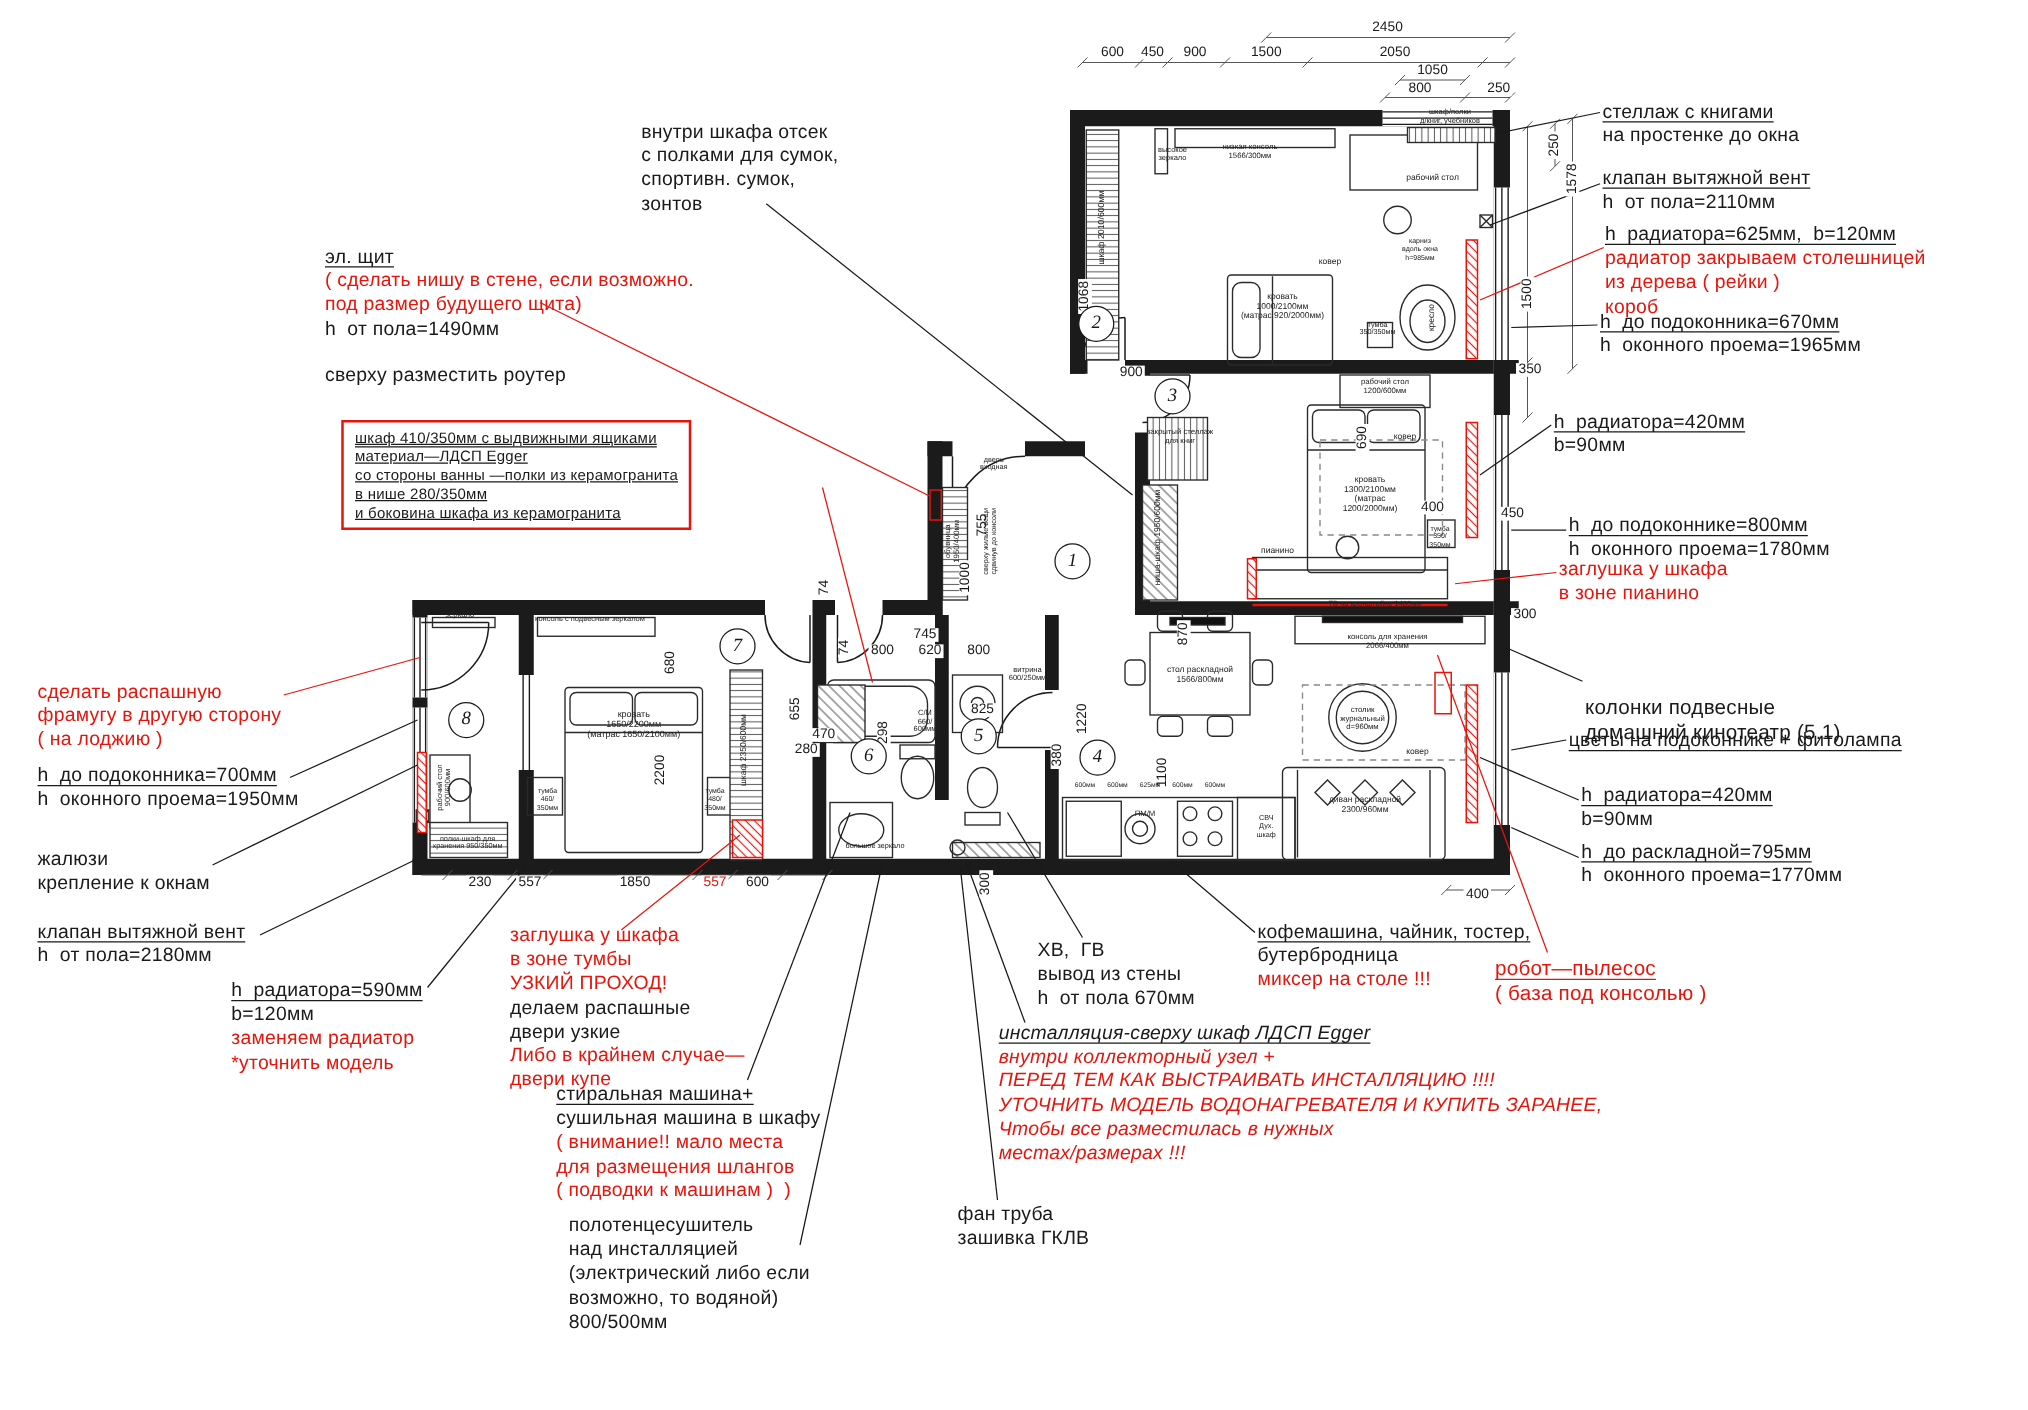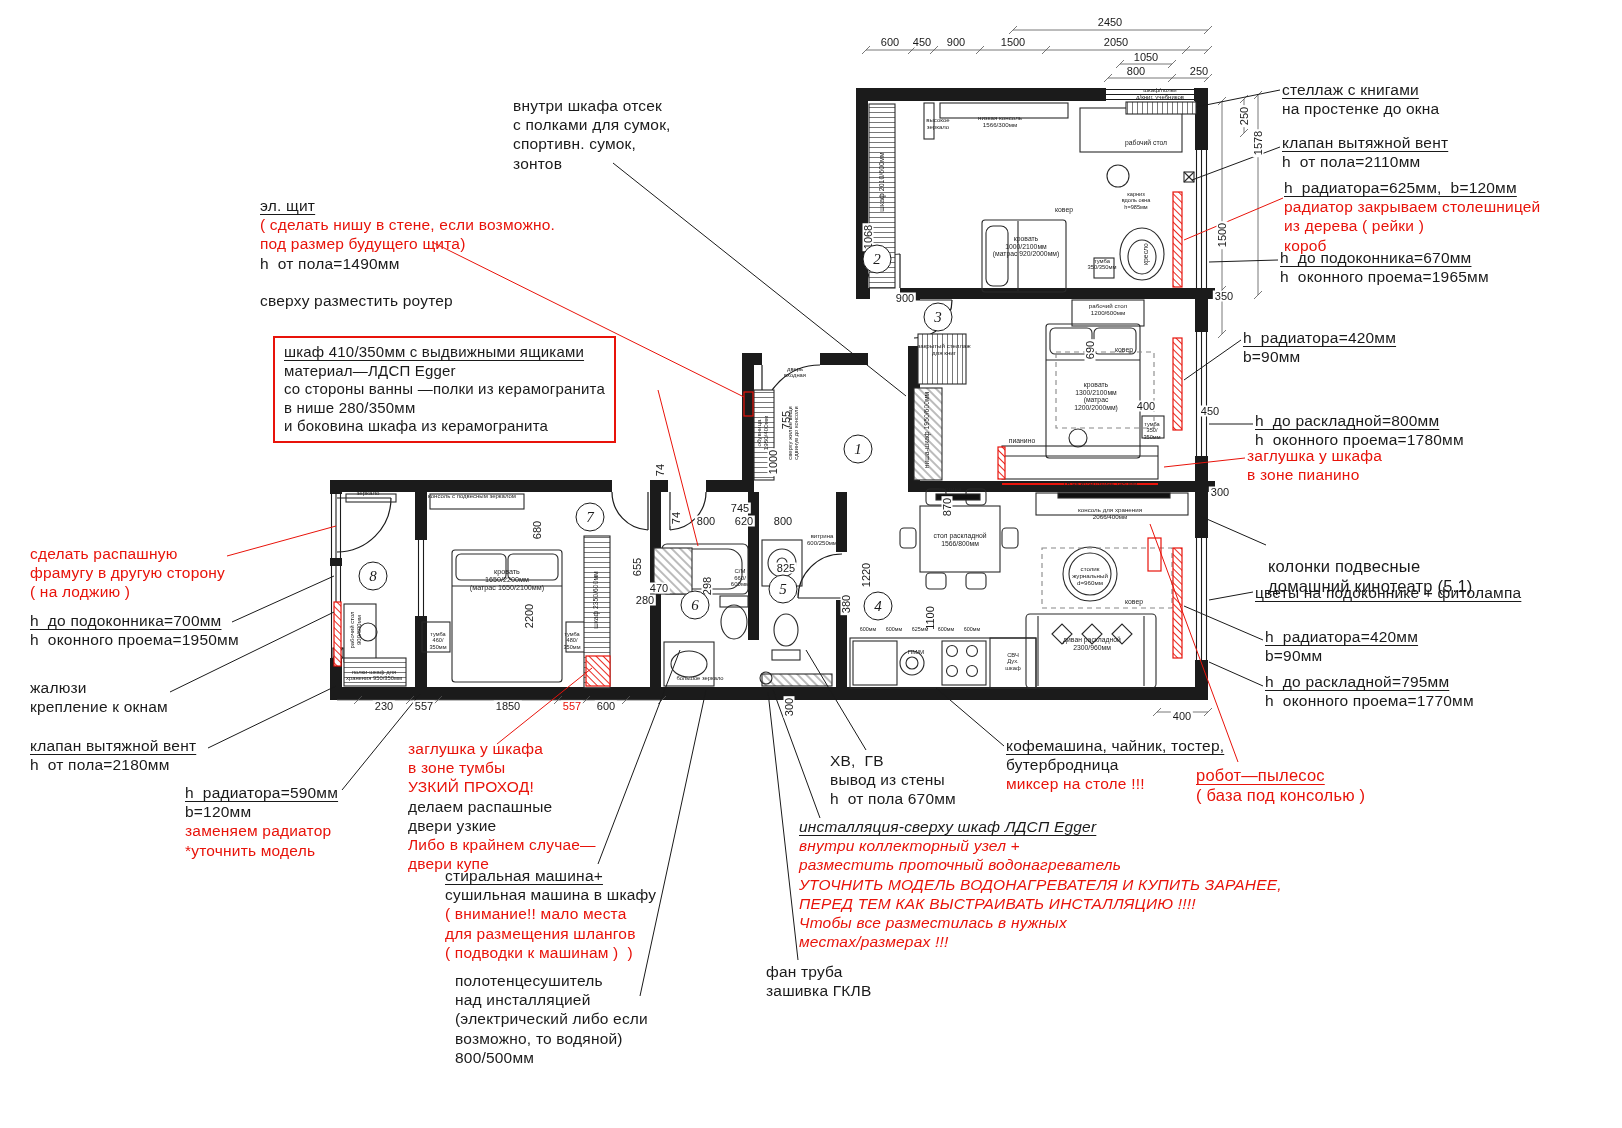"шкаф 410/350мм с выдвижными ящиками" div.ann { font-size: 15px -> 12px; text-decoration: none -> underline }
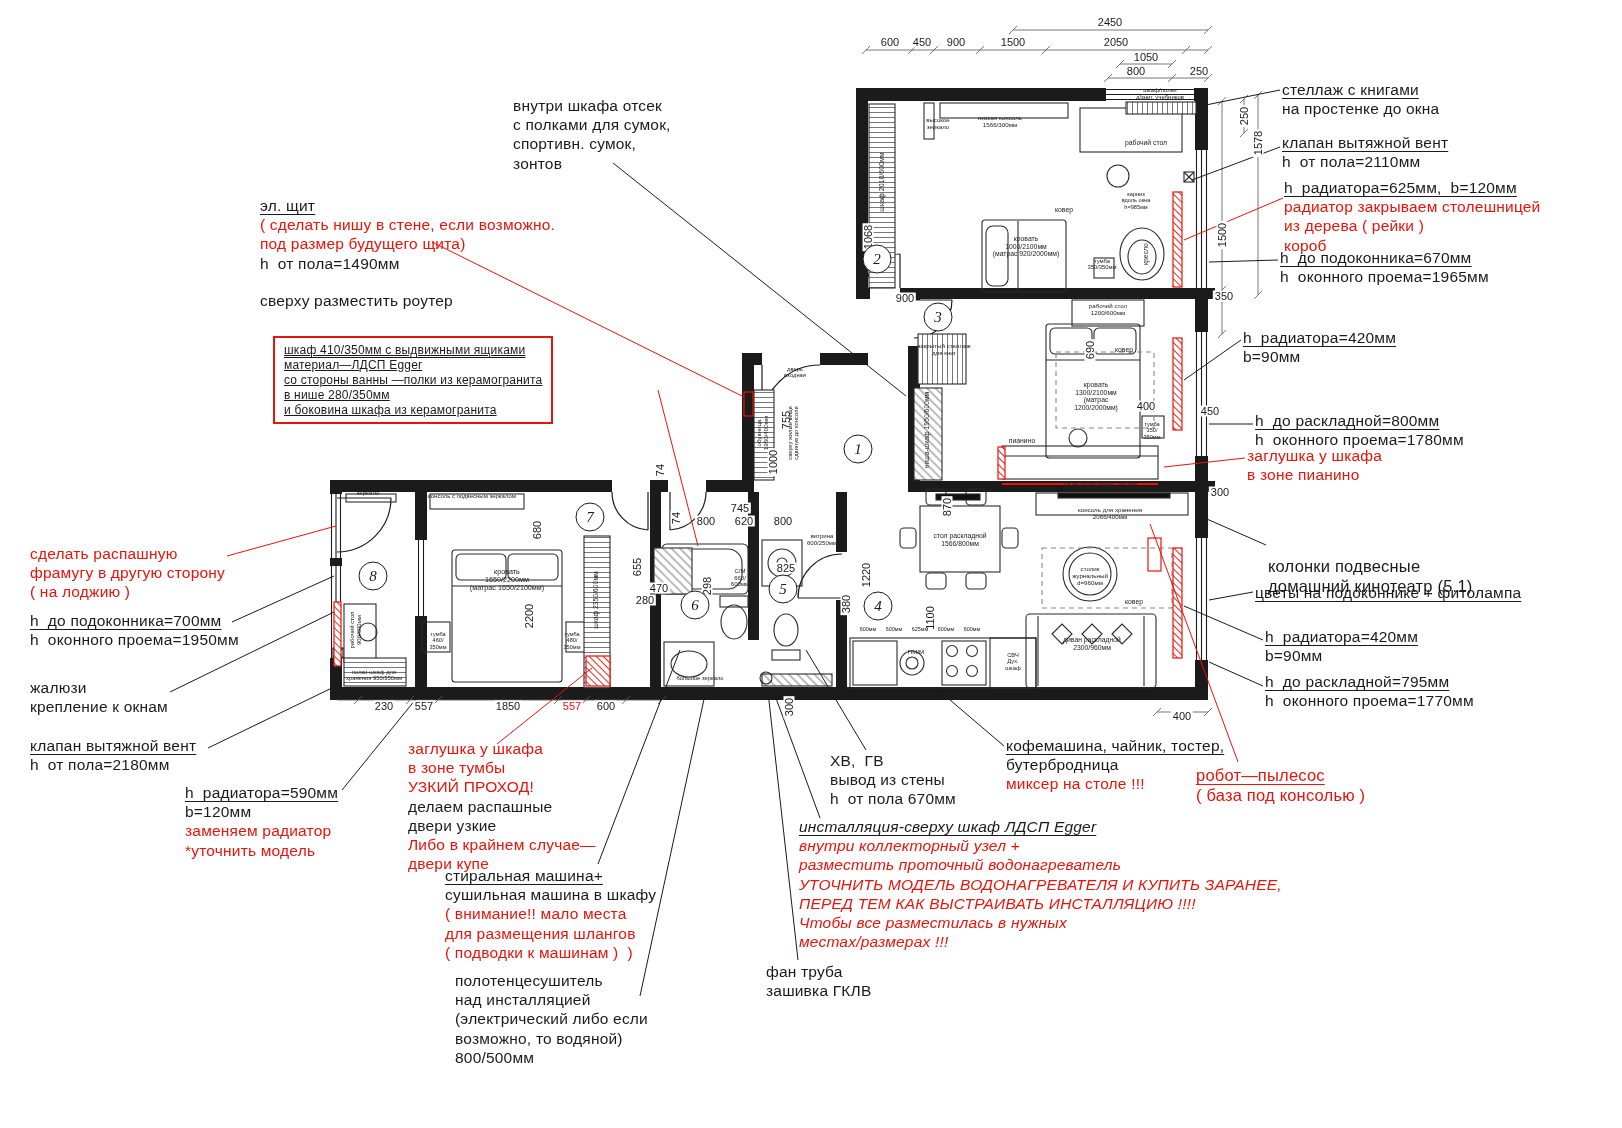"h до раскладной=800мм" div.ul { text: раскладной -> подоконнике }
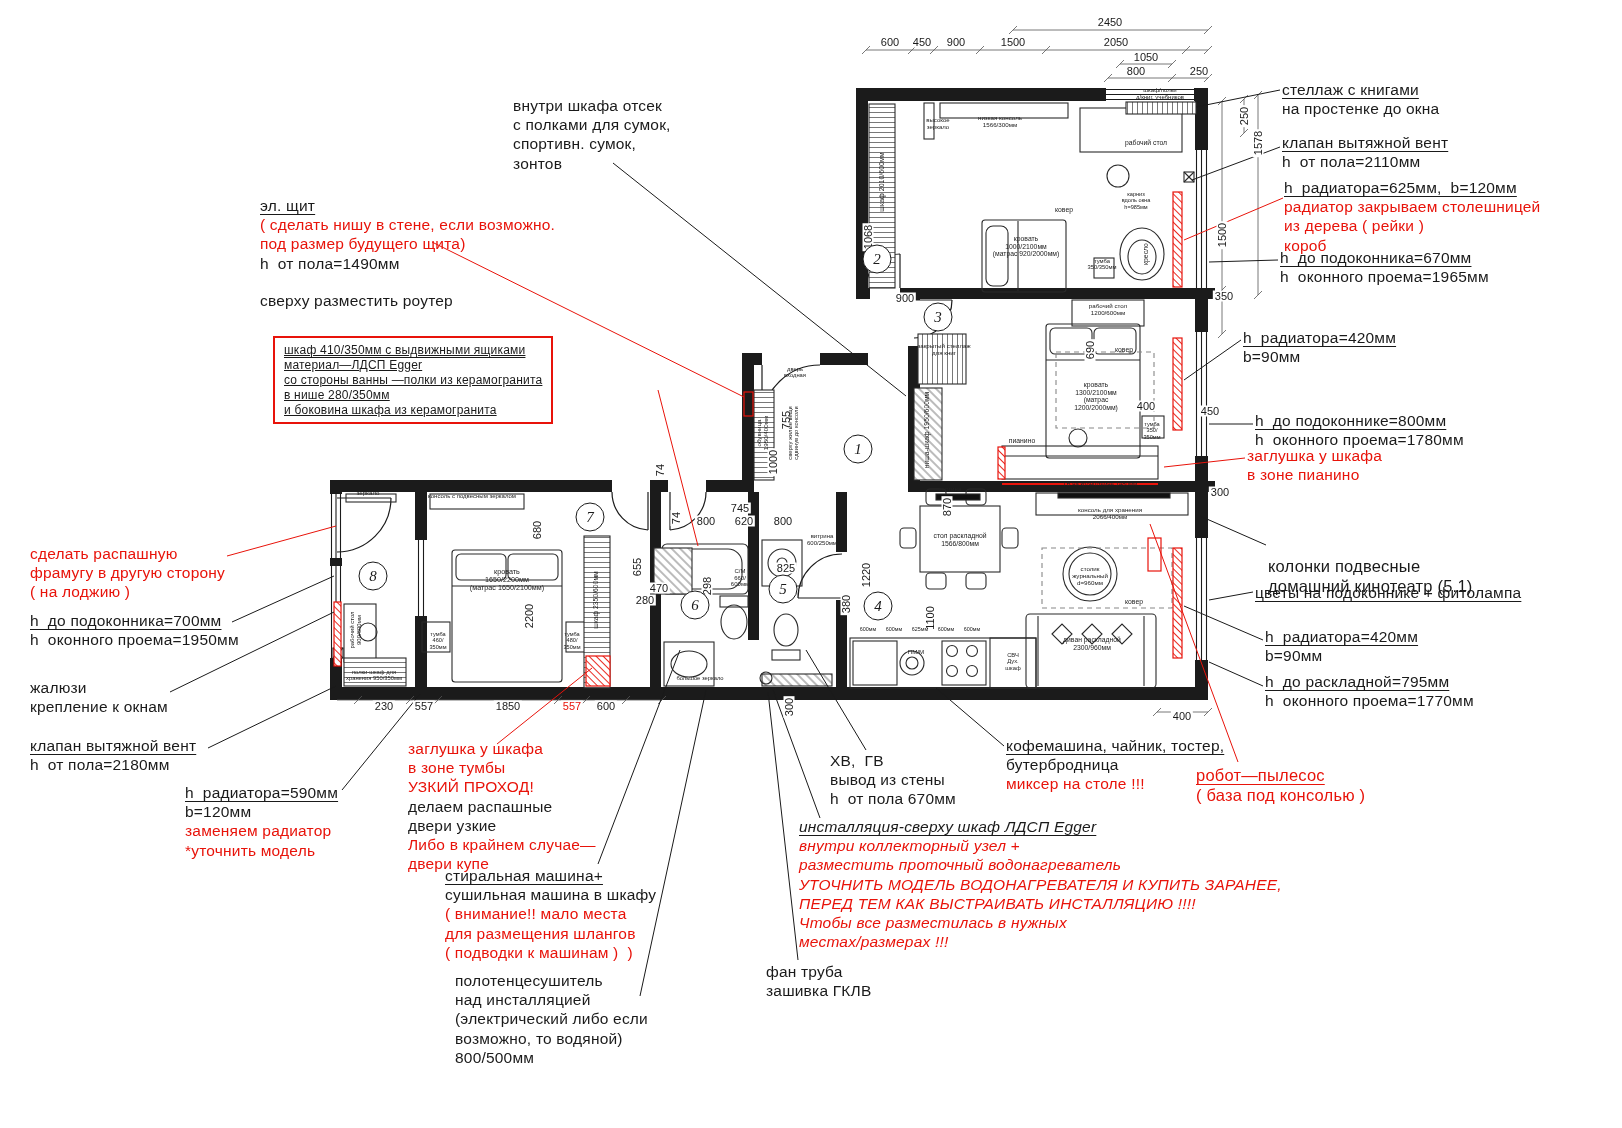"разместить проточный водонагреватель" div.red { html: <div>разместить проточный водонагреватель</div> -> none }
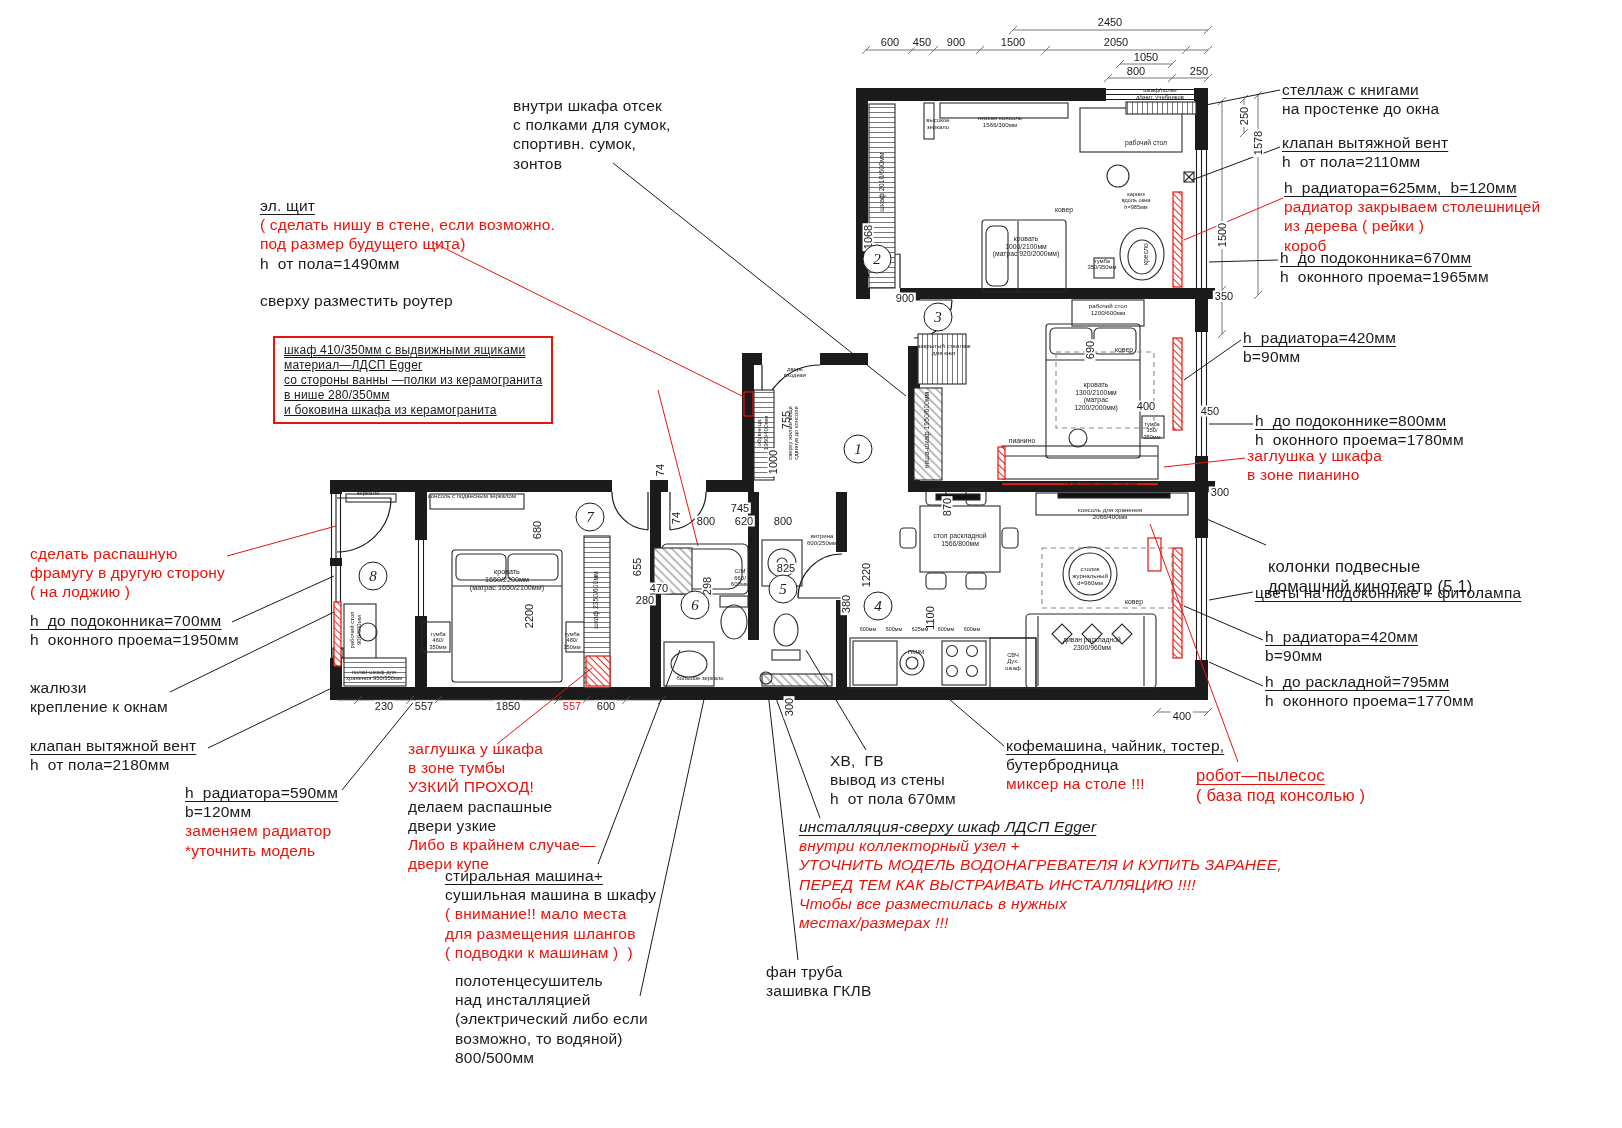"УТОЧНИТЬ МОДЕЛЬ ВОДОНАГРЕВАТЕЛЯ И КУПИТЬ" div.red { order: before "ПЕРЕД ТЕМ КАК ВЫСТРАИВАТЬ ИНСТАЛЛЯЦИЮ" -> after "ПЕРЕД ТЕМ КАК ВЫСТРАИВАТЬ ИНСТАЛЛЯЦИЮ" }
